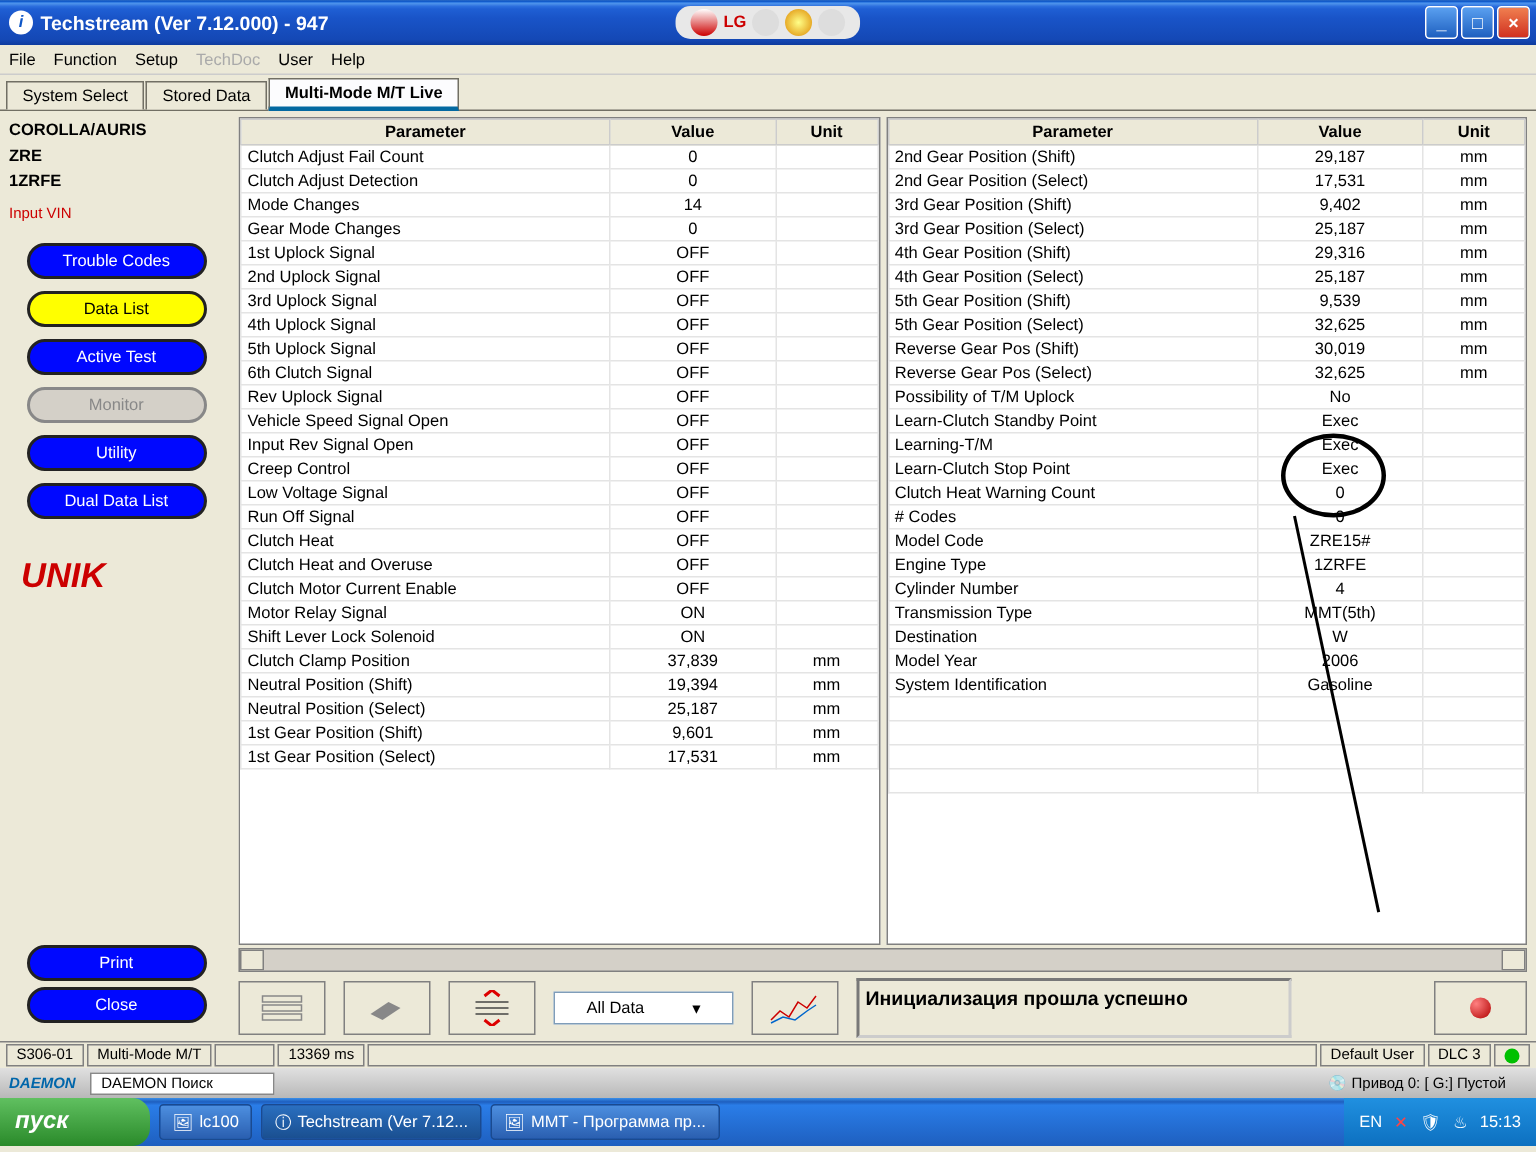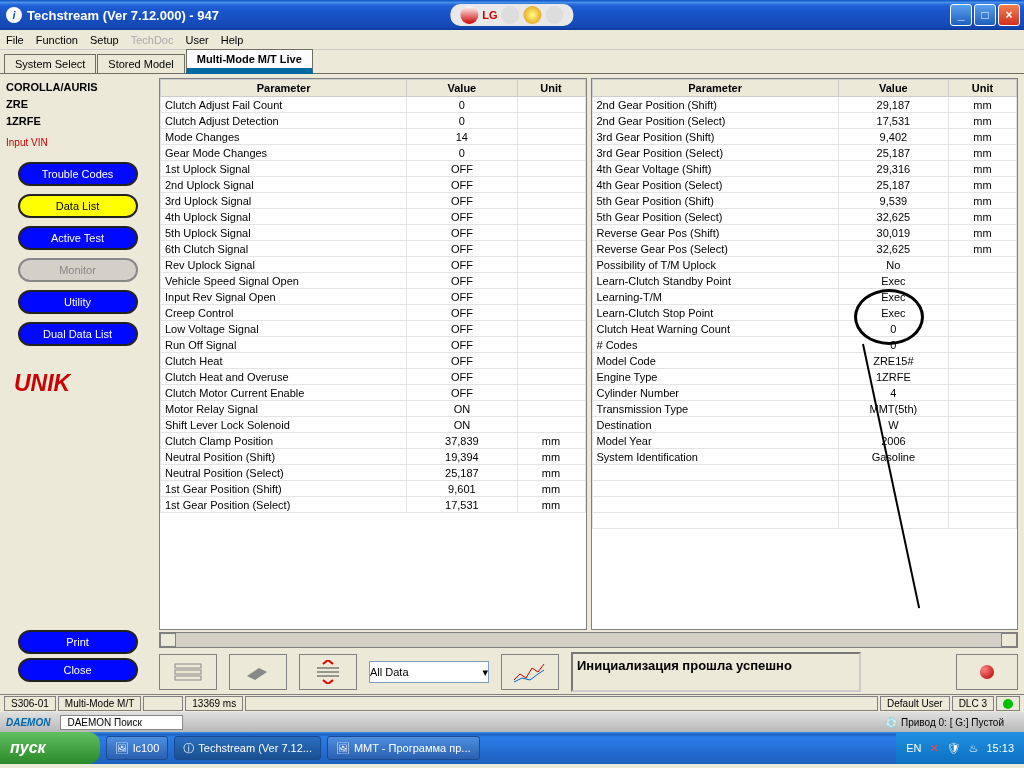"Stored Model" div.tab { text: Model -> Data }
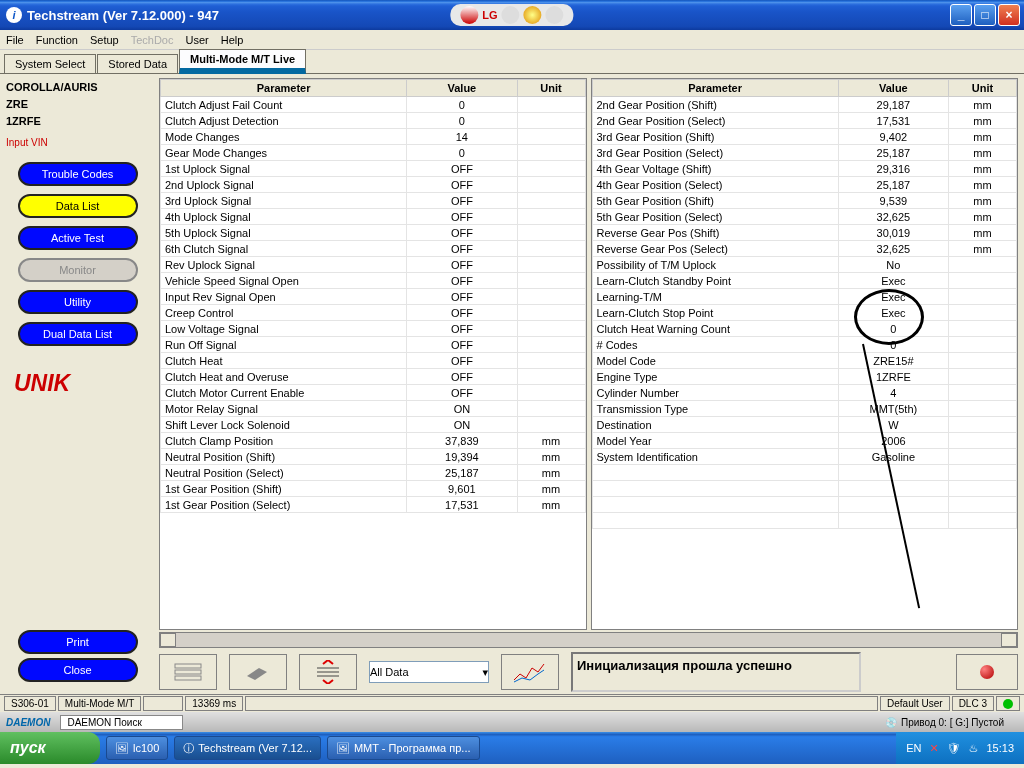"Multi-Mode M/T Live" .tab.active { border-bottom: 6px solid #0369a1 -> 3px solid #0369a1 }
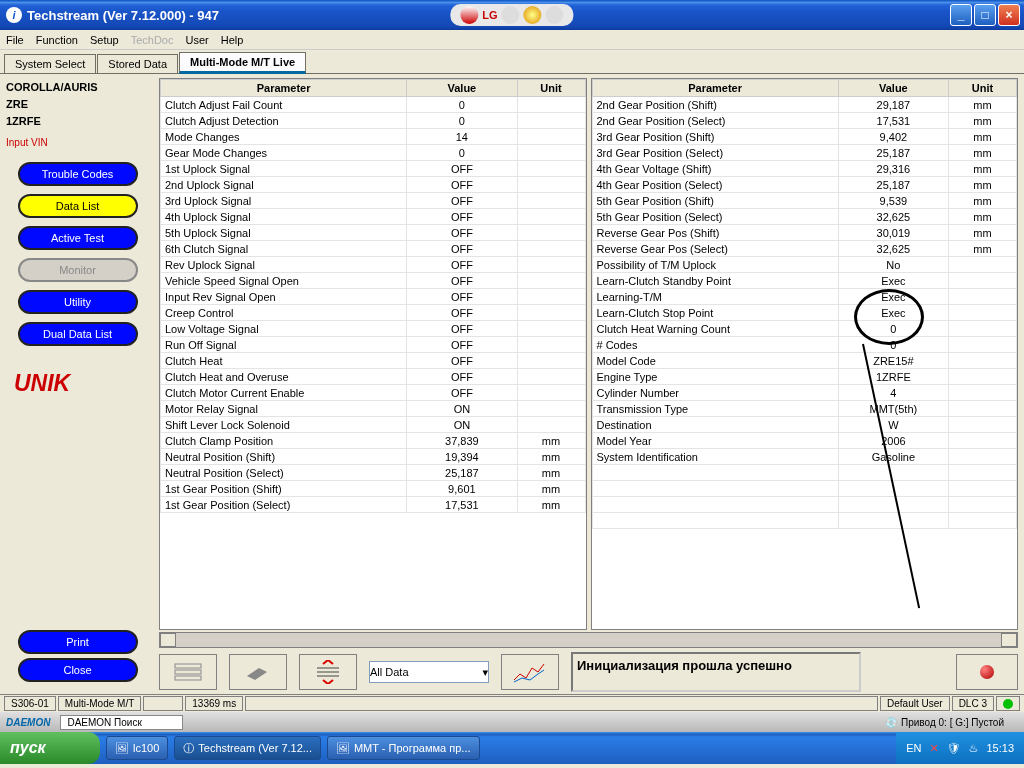"4th Gear Voltage (Shift)" td { text: Voltage -> Position }
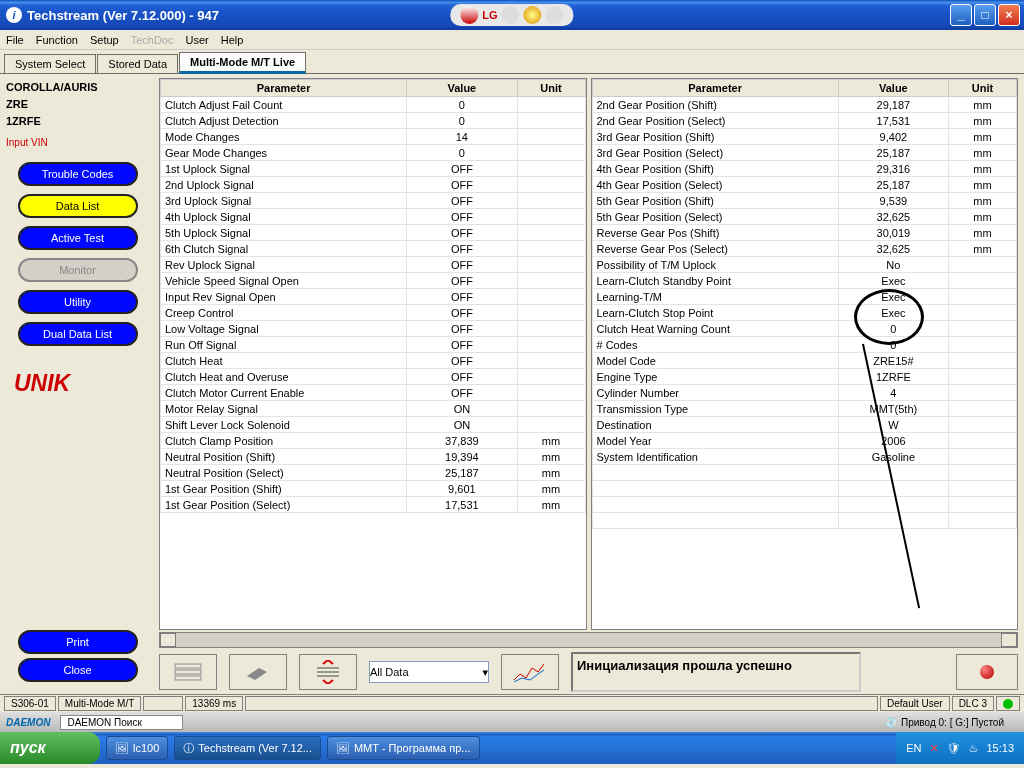"All Data" .dropdown { padding: 2px 0 -> 2px 21px }
